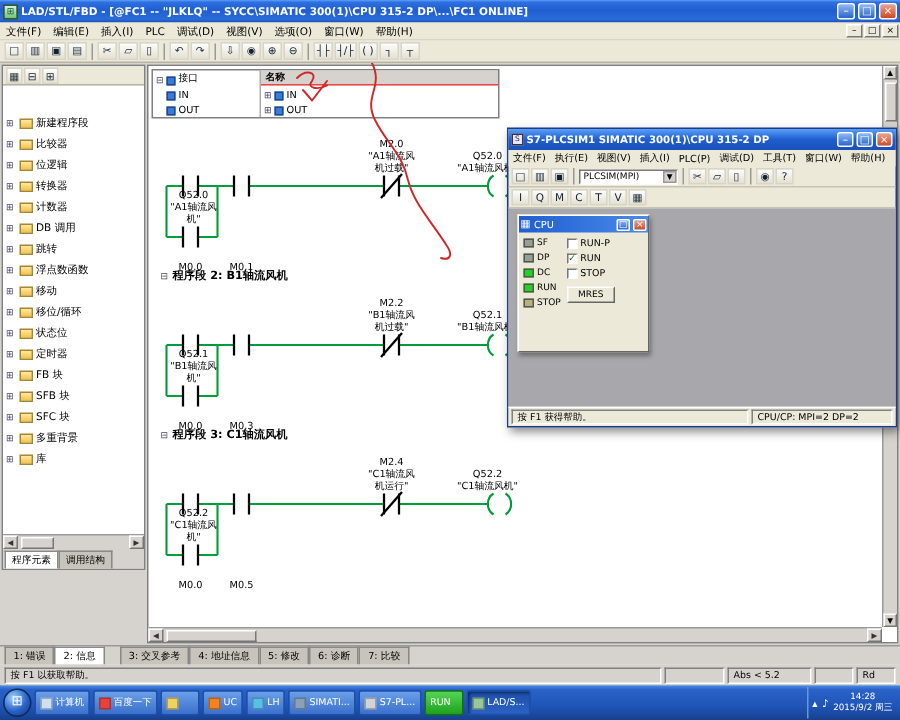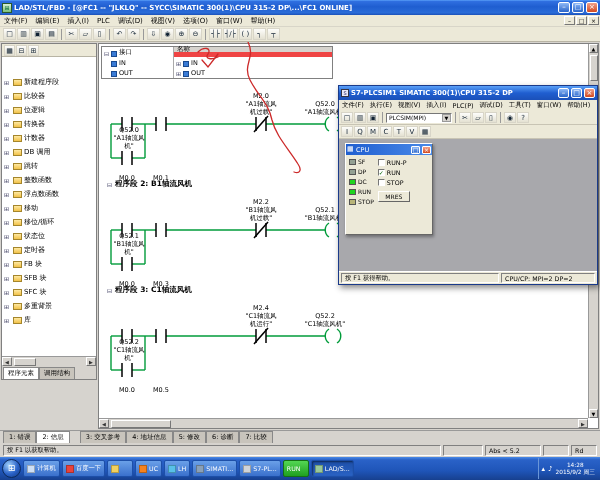"名称" .dhead { border-bottom: 5px solid #ef4444 -> 1px solid #ef4444; font-weight: normal -> bold }
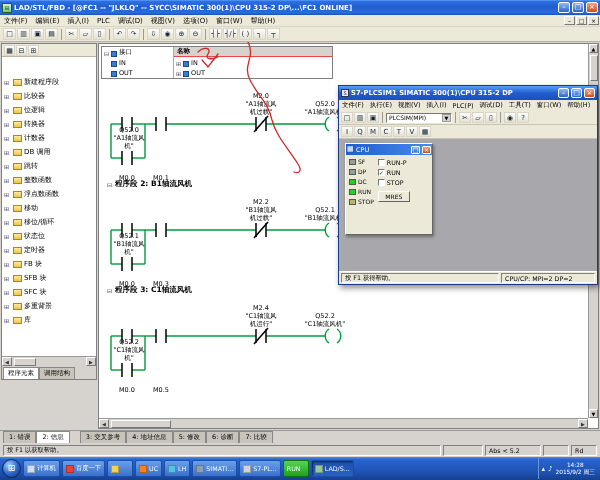"整数函数" div.titem { html: <div> <span>⊞</span> <span></span> <span>整数函数</span> </div> -> none }
